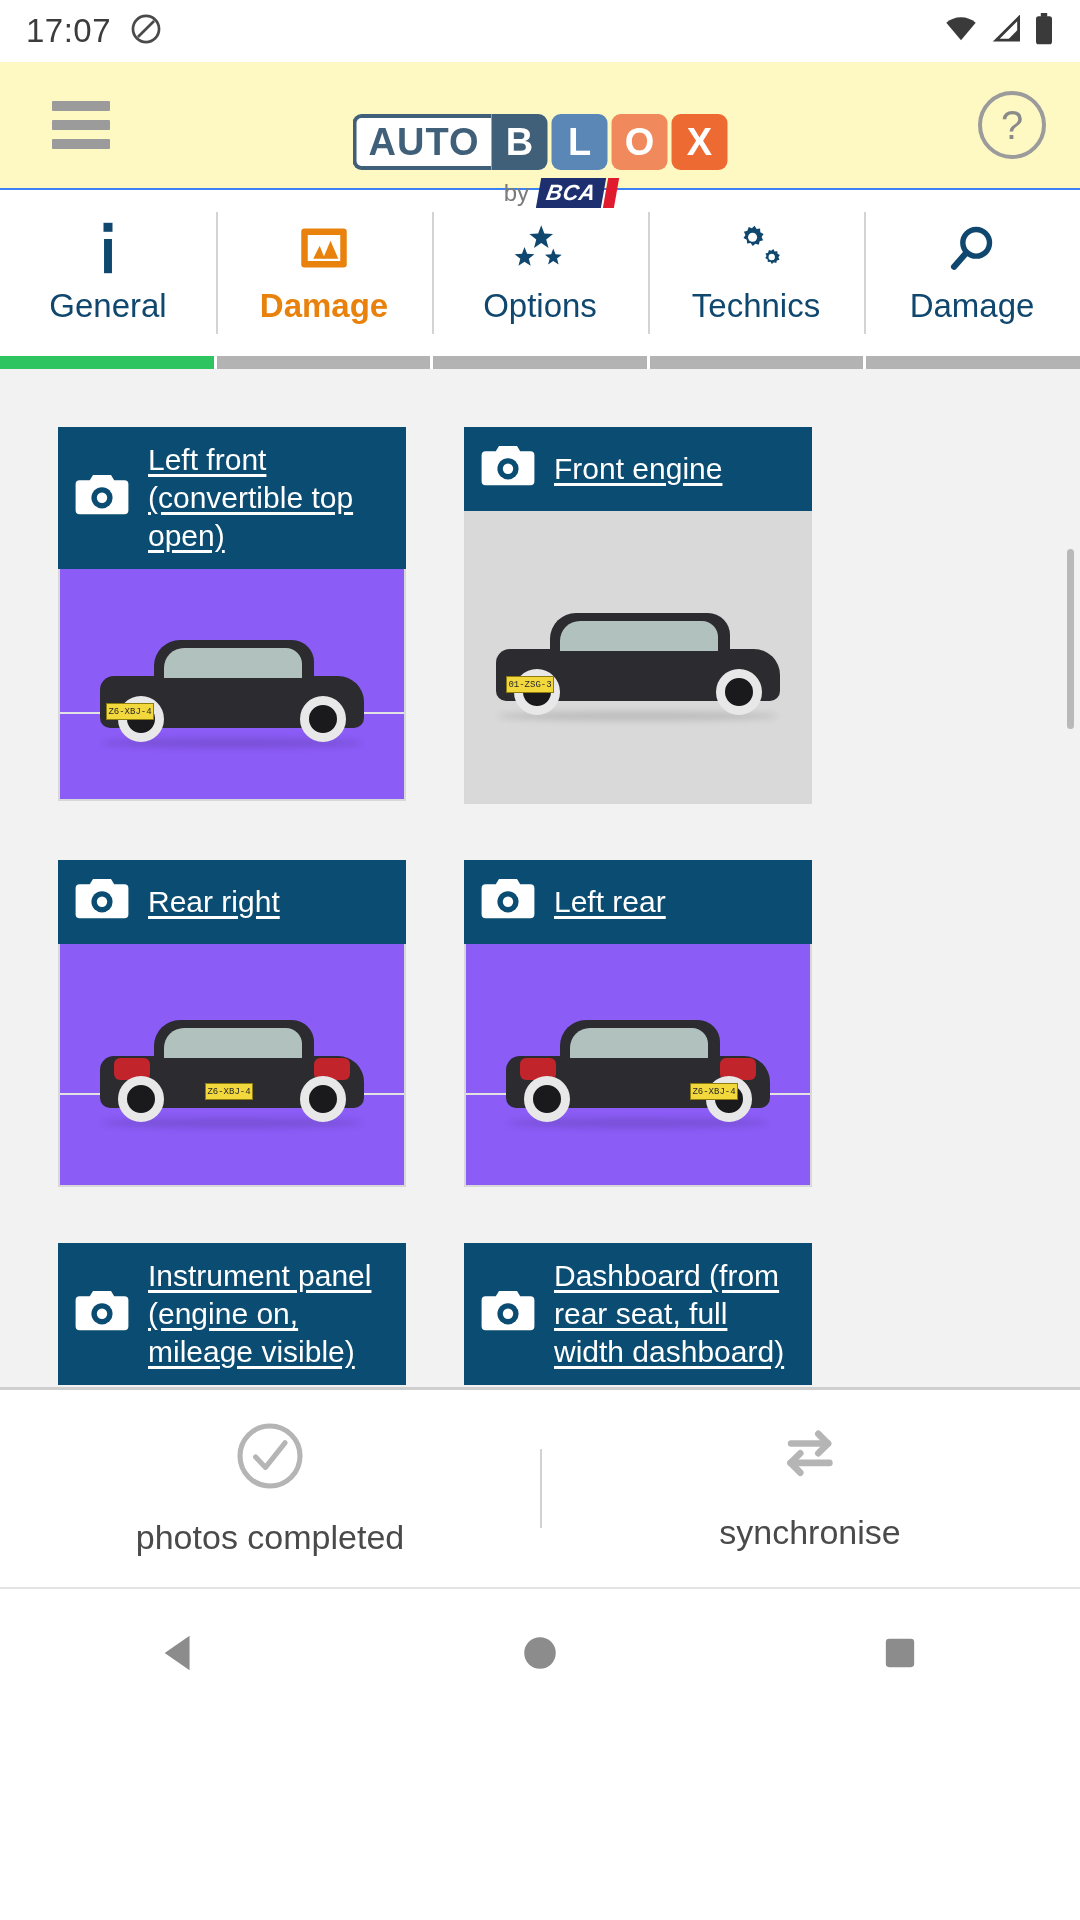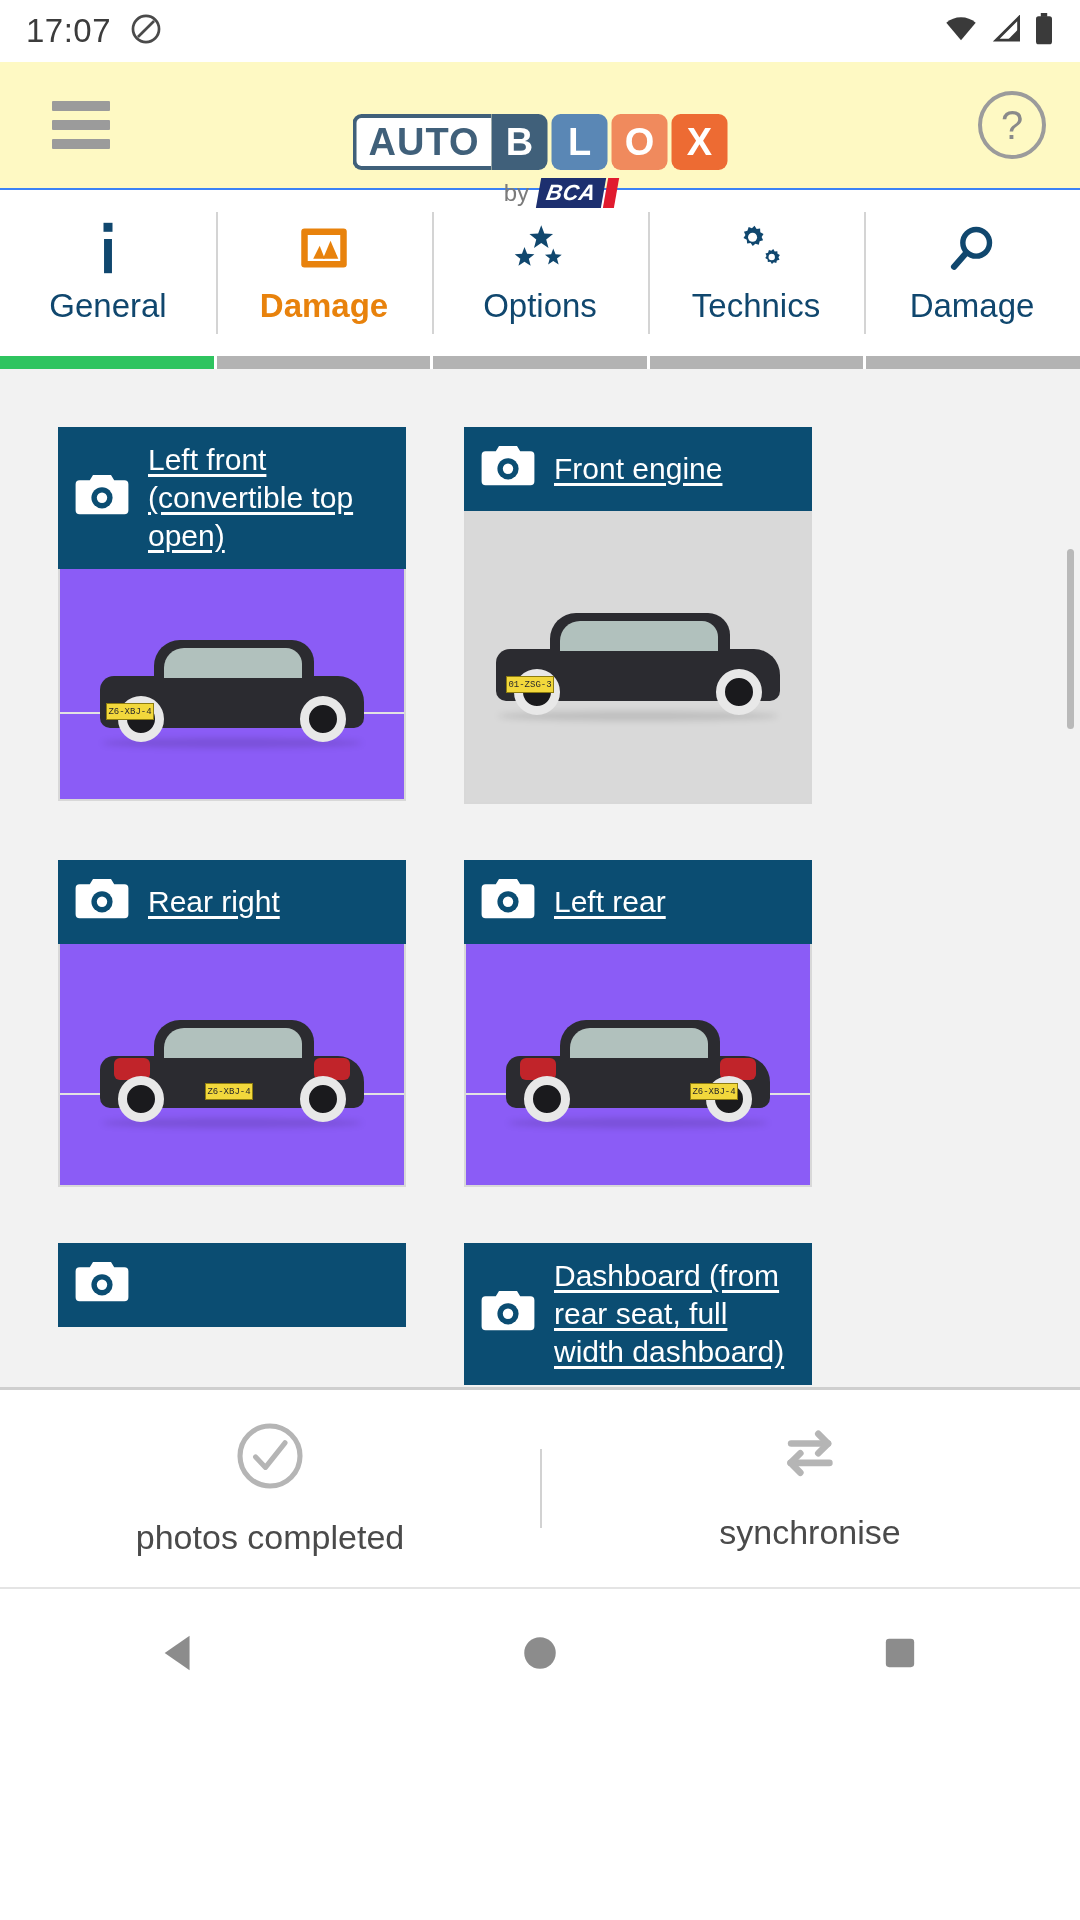"Instrument panel (engine on, mileage" span.card-title { html: none -> <span>Instrument panel (engine on, mileage visible)</span> }
